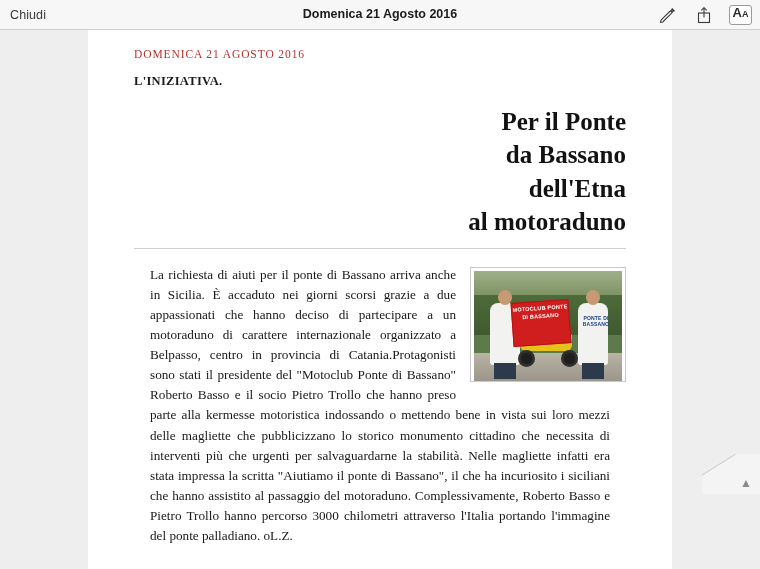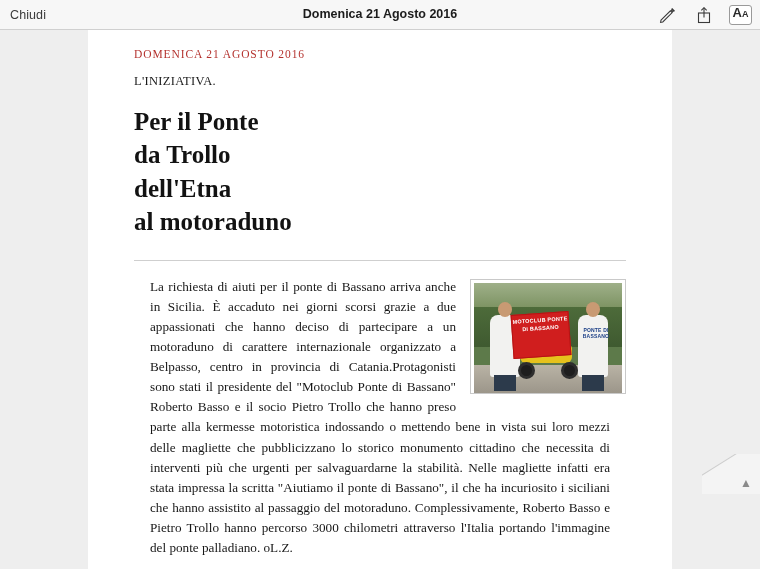"L'INIZIATIVA." .overline { font-weight: normal -> bold }
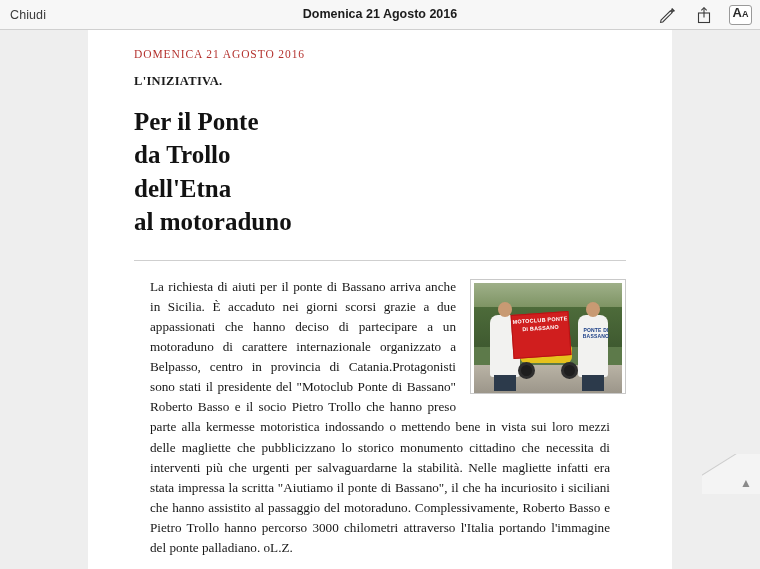"Per il Ponte" .headline { margin: 0 0 22px 0 -> 0 0 10px 0; text-align: none -> right }
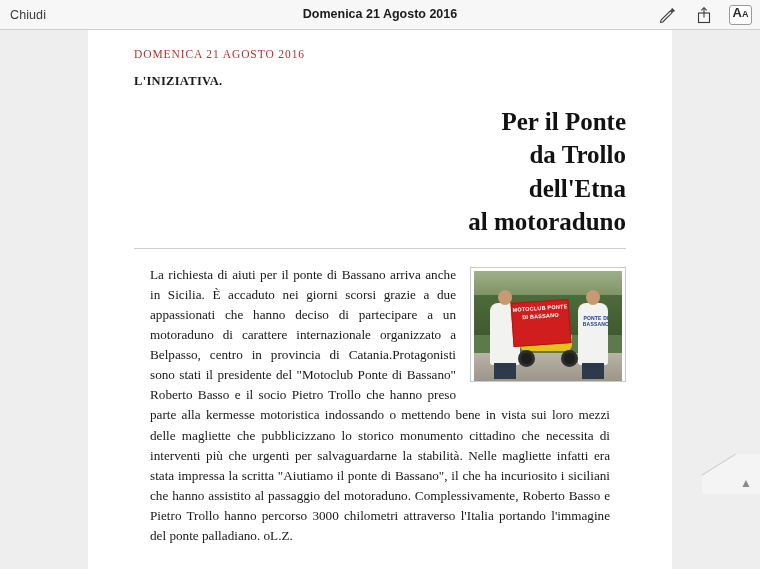"da Trollo" span.l { text: Trollo -> Bassano }
